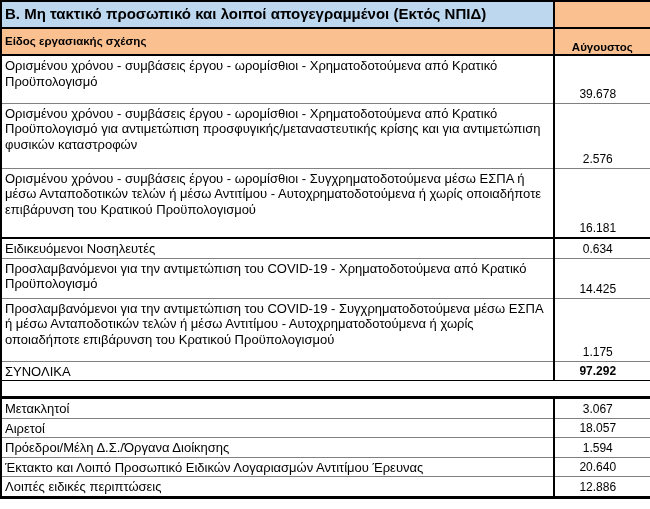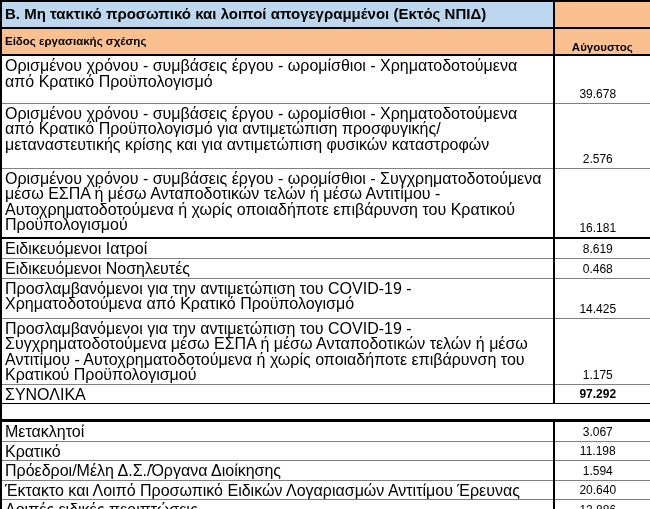"Ορισμένου χρόνου - συμβάσεις έργου" td.label { font-size: 16px -> 13px }
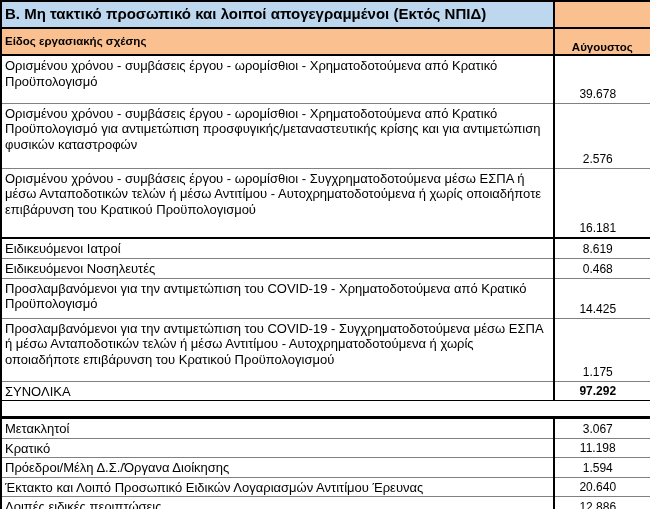"Ειδικευόμενοι Ιατροί" tr.sep { html: <tr> <td>Ειδικευόμενοι Ιατροί</td> <td>8.619</td> </tr> -> none }
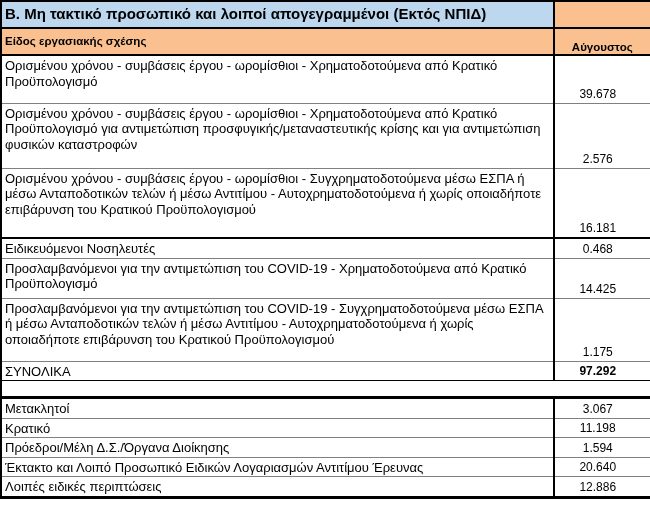"0.468" td.value { text: 0.468 -> 0.634 }
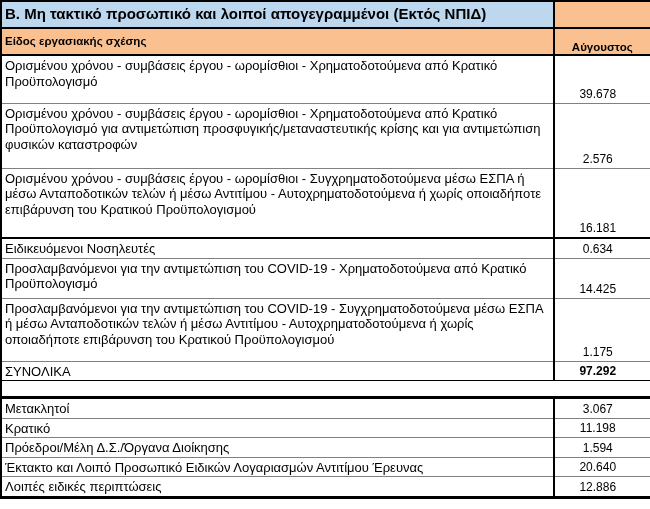"Κρατικό" td.label { text: Κρατικό -> Αιρετοί }
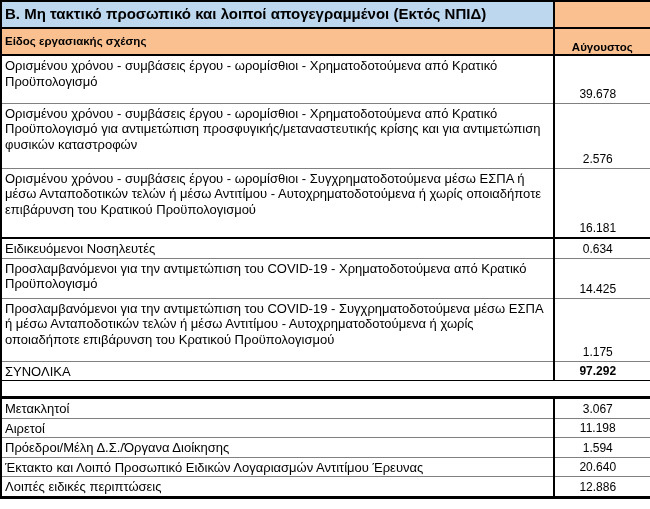"11.198" td.value { text: 11.198 -> 18.057 }
